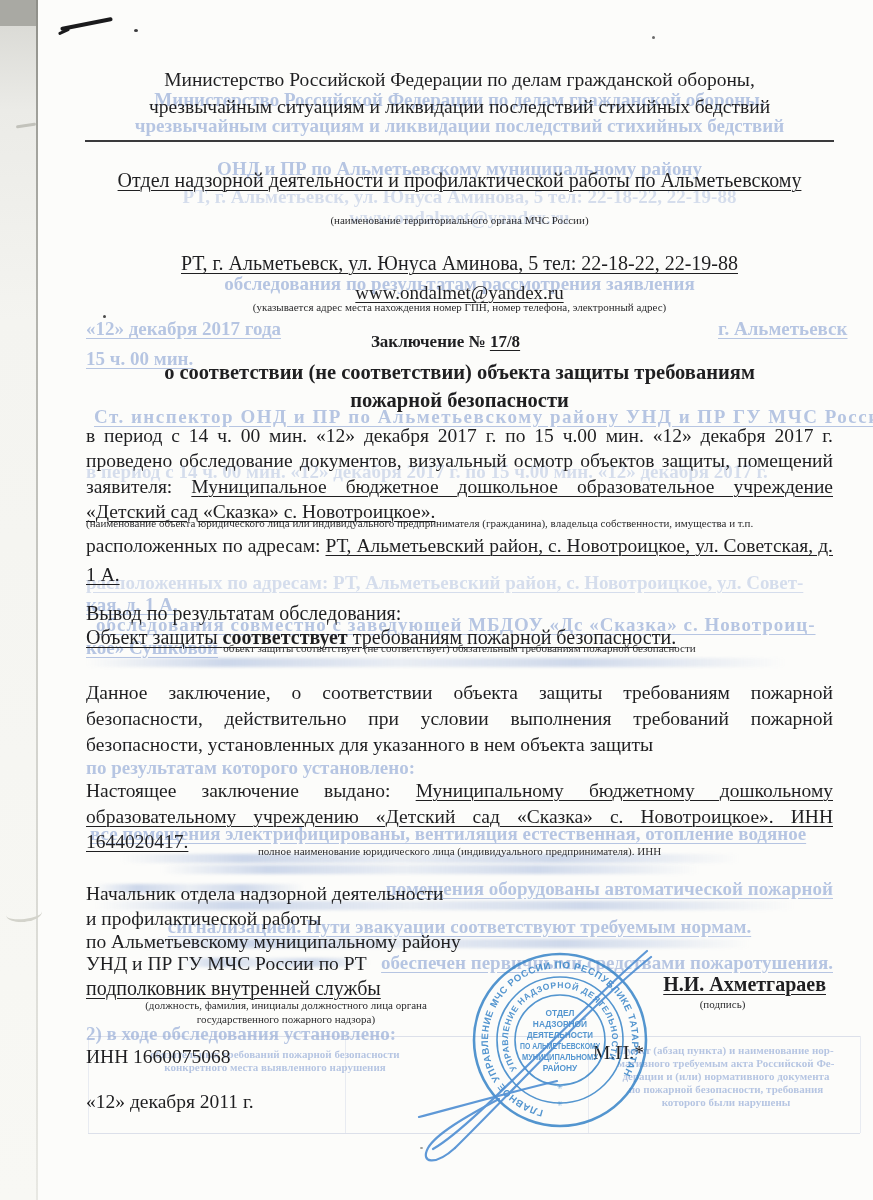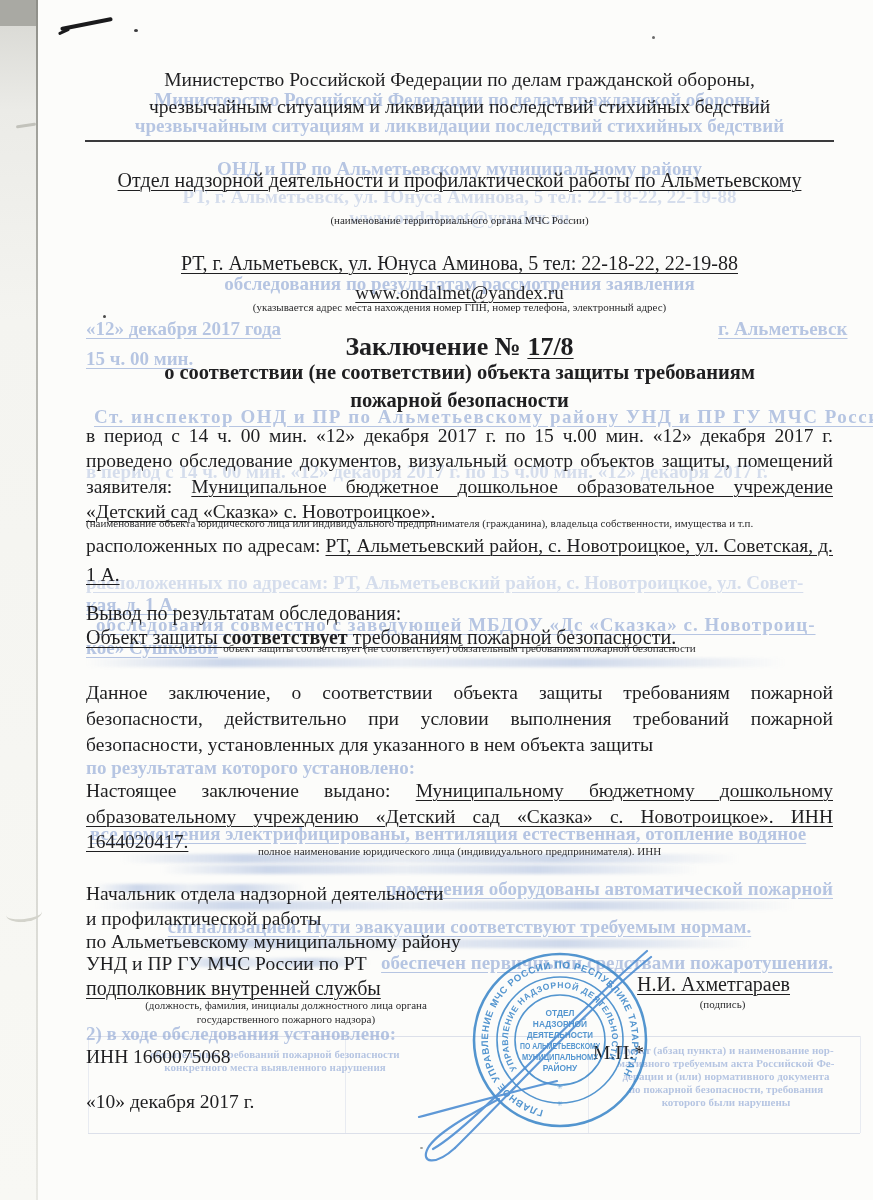"Заключение № 17/8" div.abs { font-size: 26px -> 17px; left: 86px -> 72px }
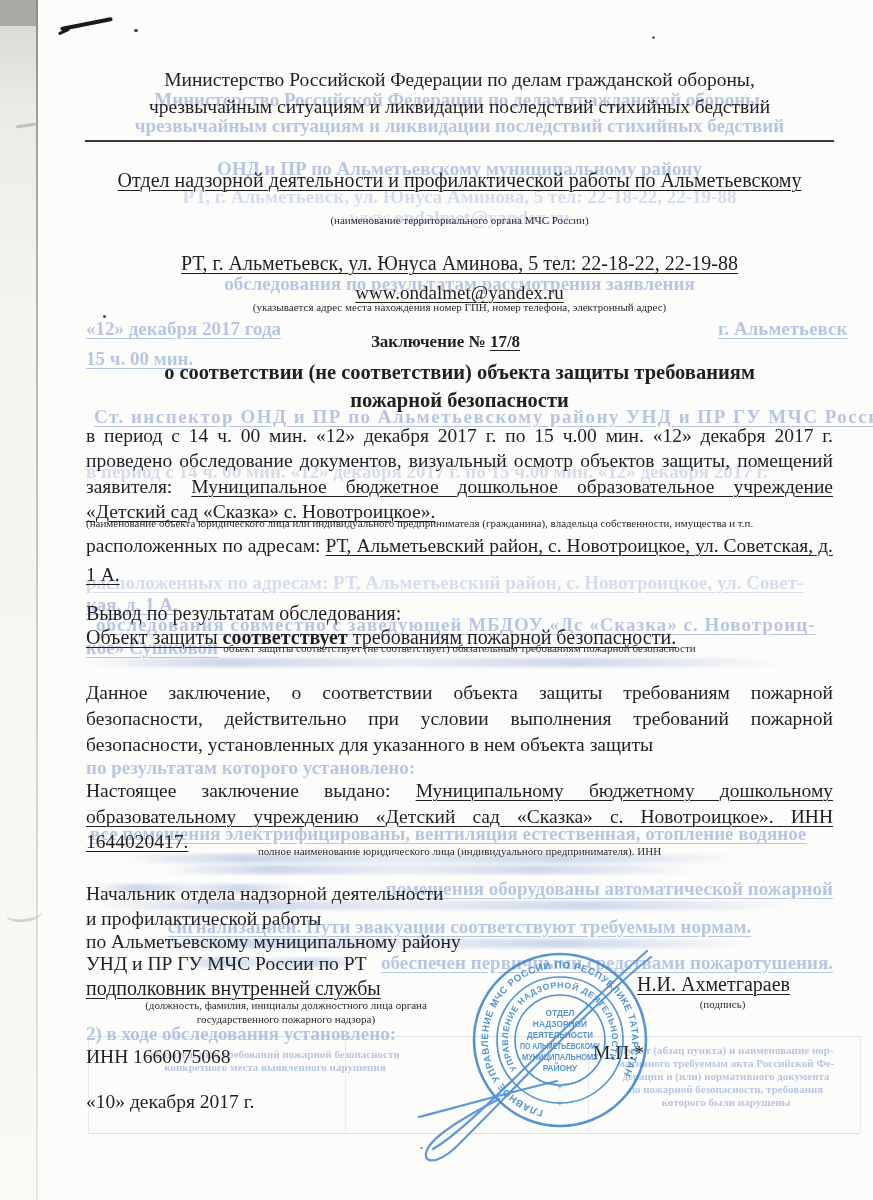"Н.И. Ахметгараев" div.abs { font-weight: none -> bold; left: 580px -> 616px }
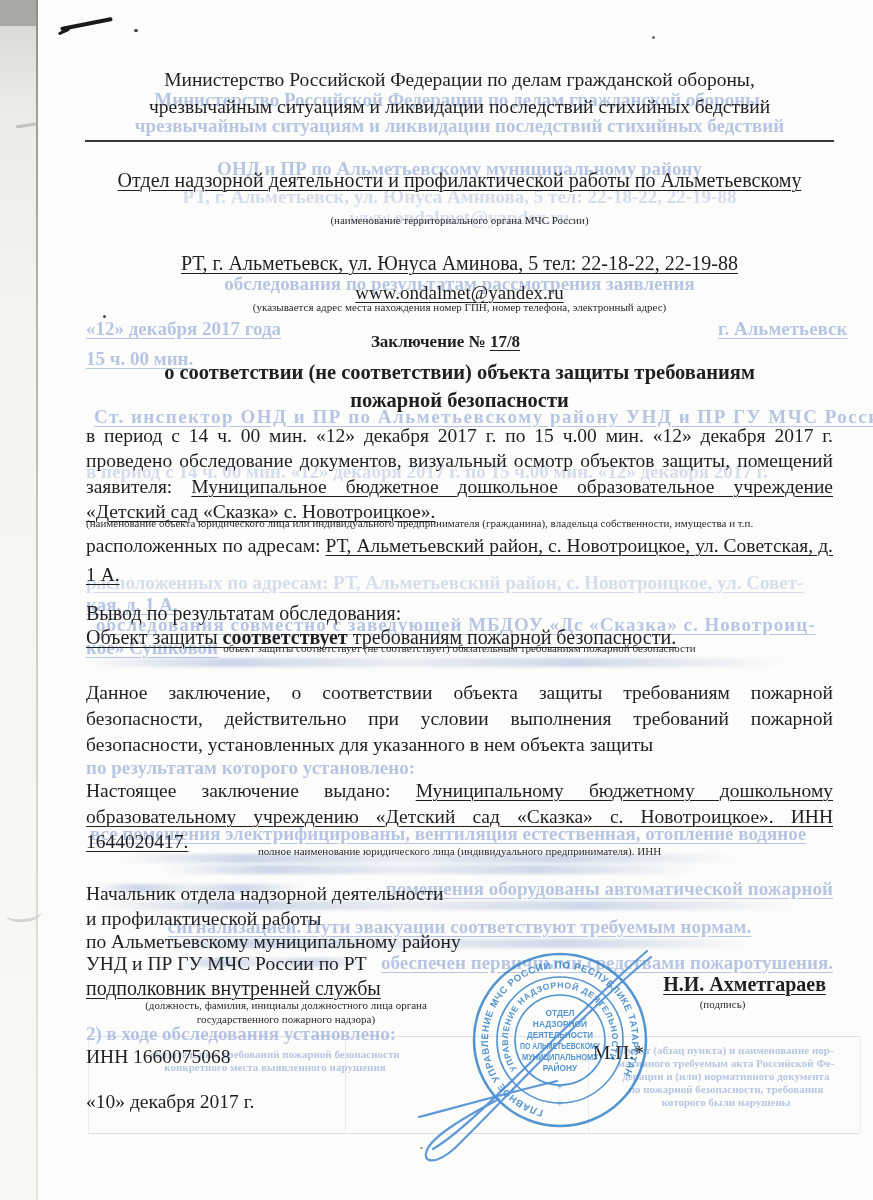"«10» декабря 2017 г." div.abs { text: 10» декабря 2017 -> 12» декабря 2011 }
